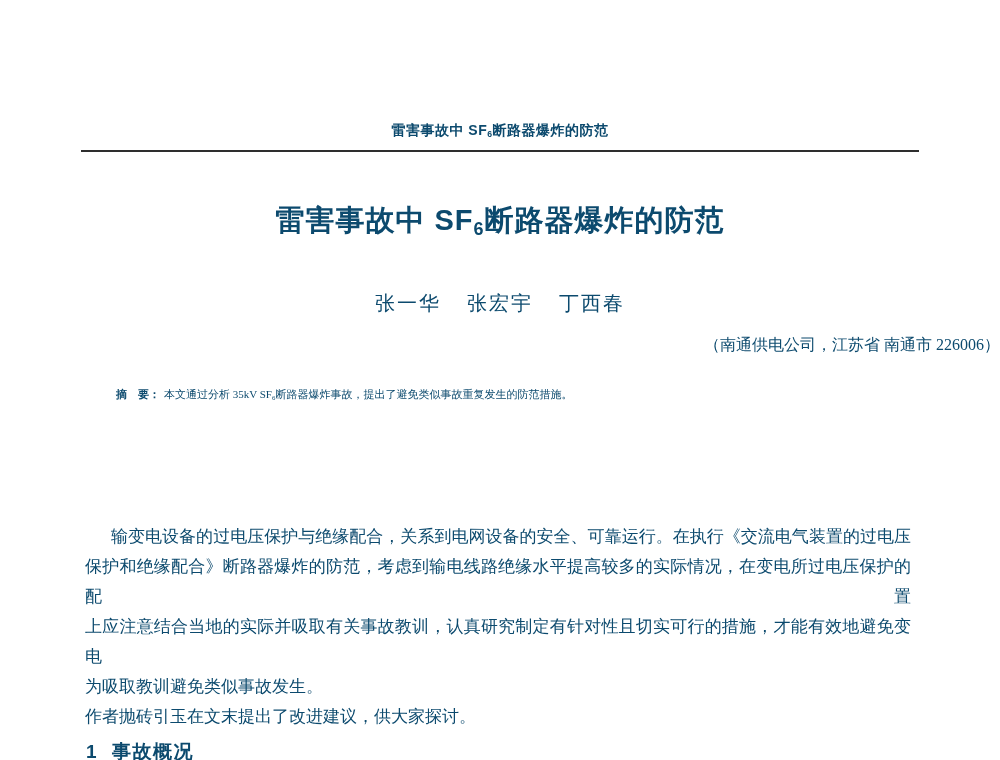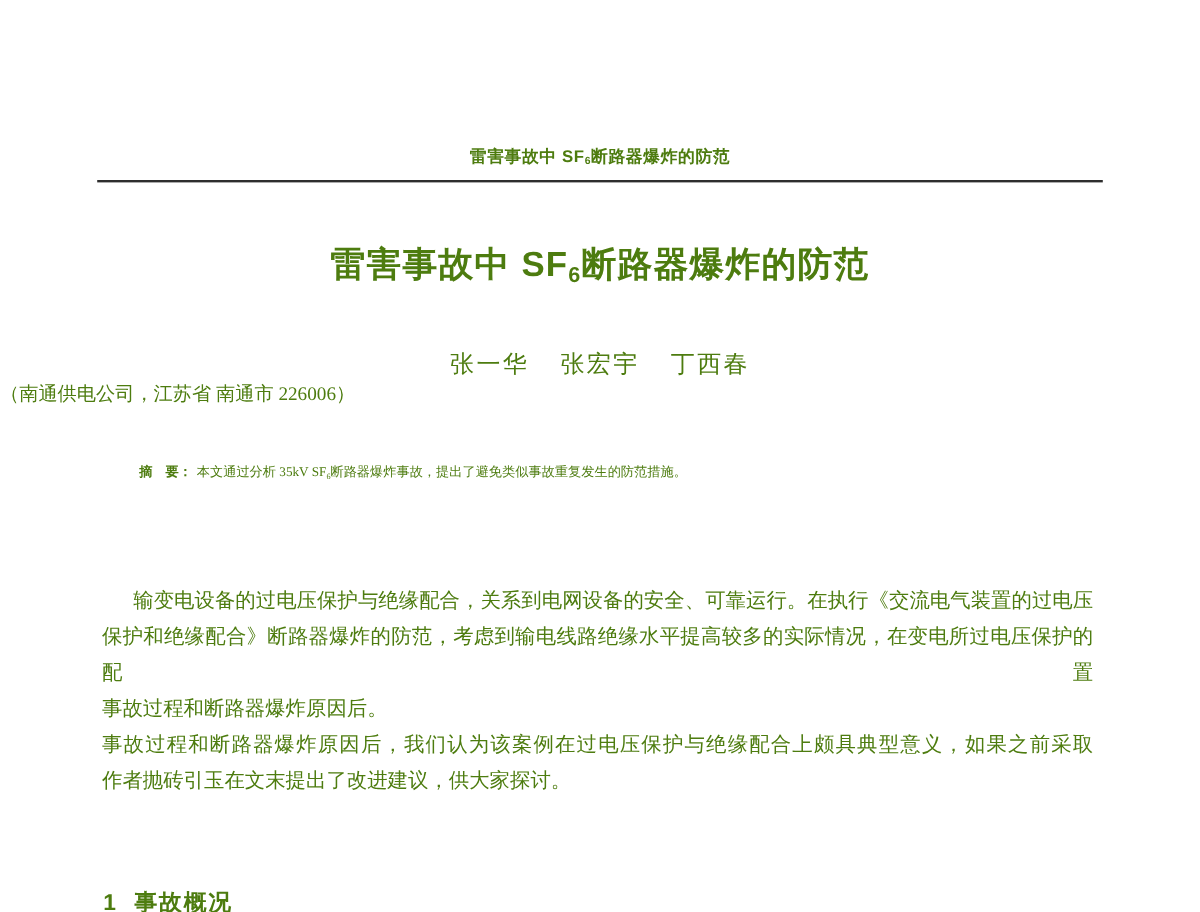"雷害事故中 SF6断路器爆炸的防范" .page { color: #4d7c0f -> #0c4a6e }
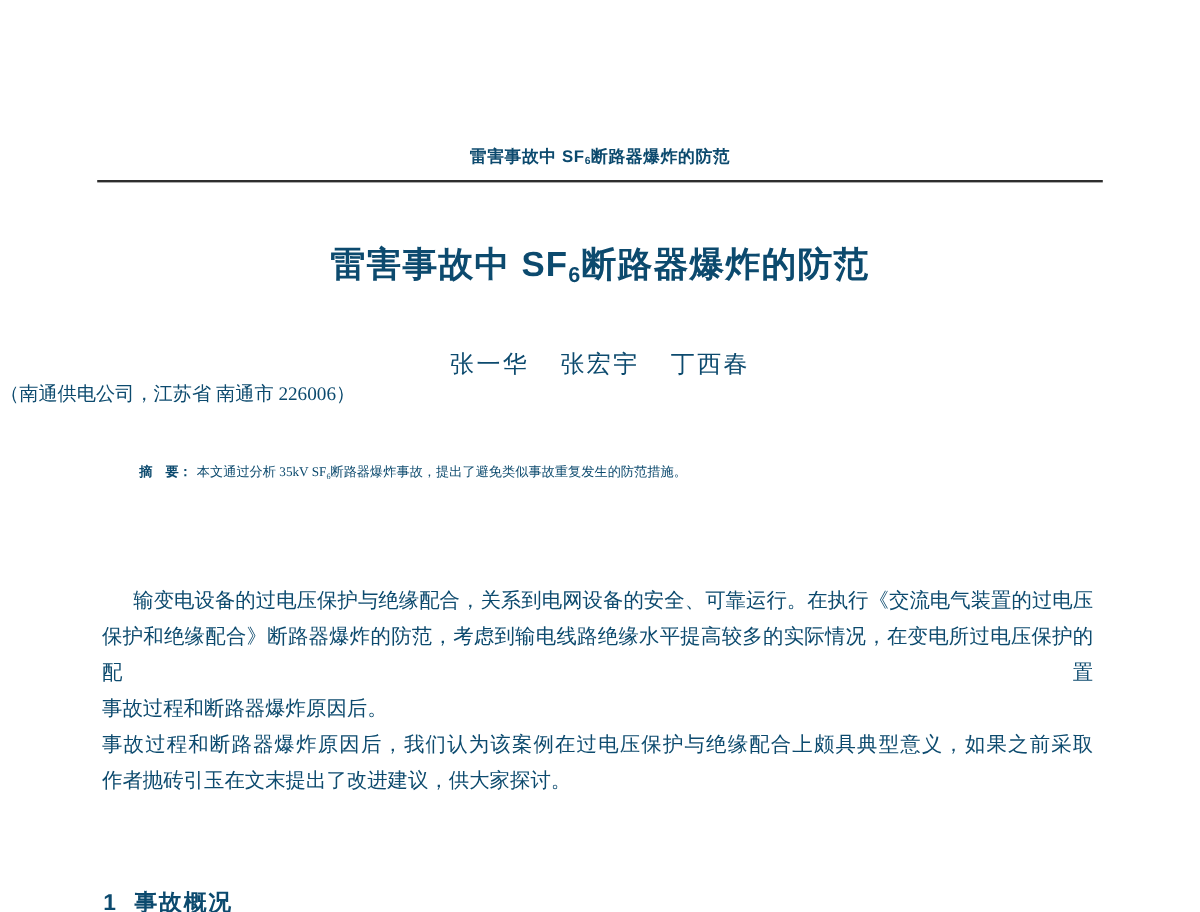"（南通供电公司，江苏省 南通市 226006）" .affiliation { text-align: left -> right; top: 318px -> 335px }
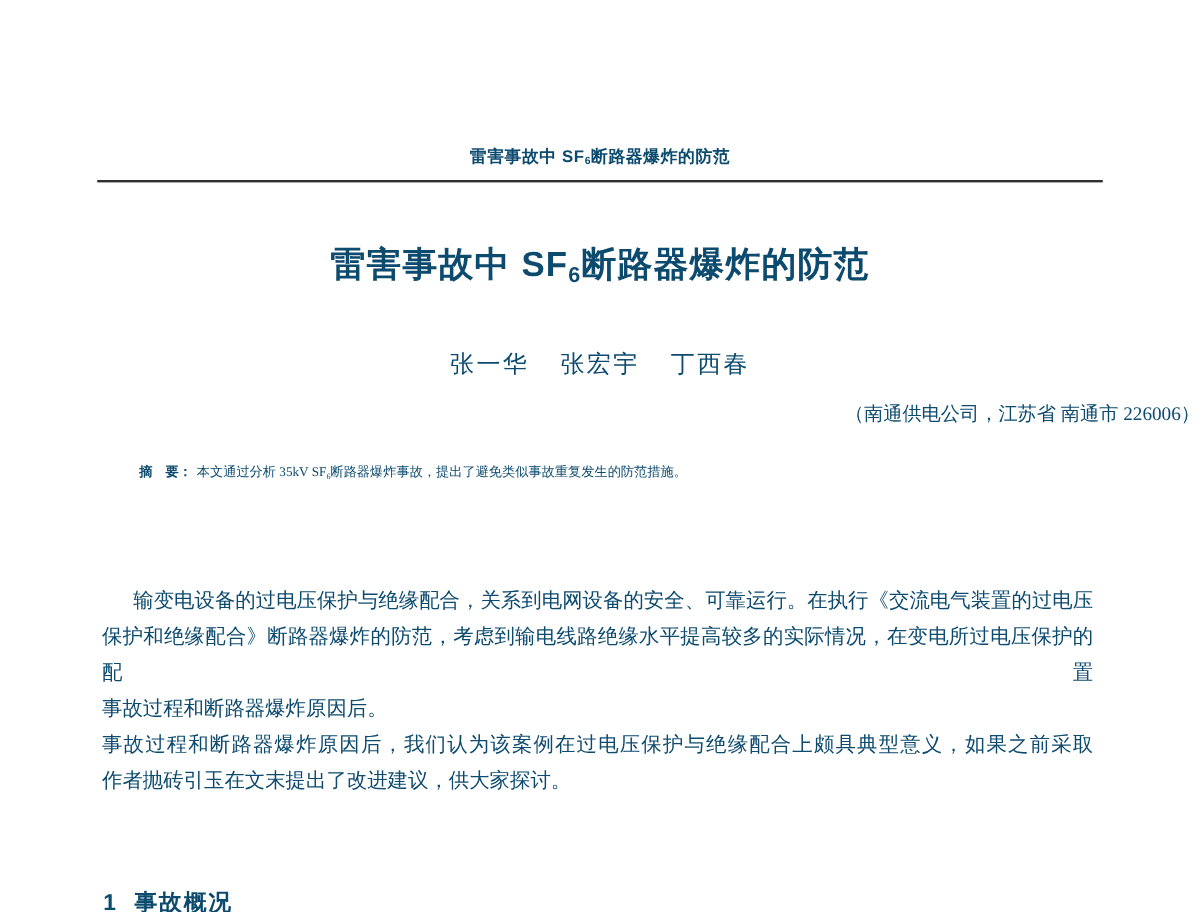"输变电设备的过电压保护与绝缘配合，关系到电网设备的安全、可靠运行。在执行《交流电" .indent1 { margin-top: none -> 36px }
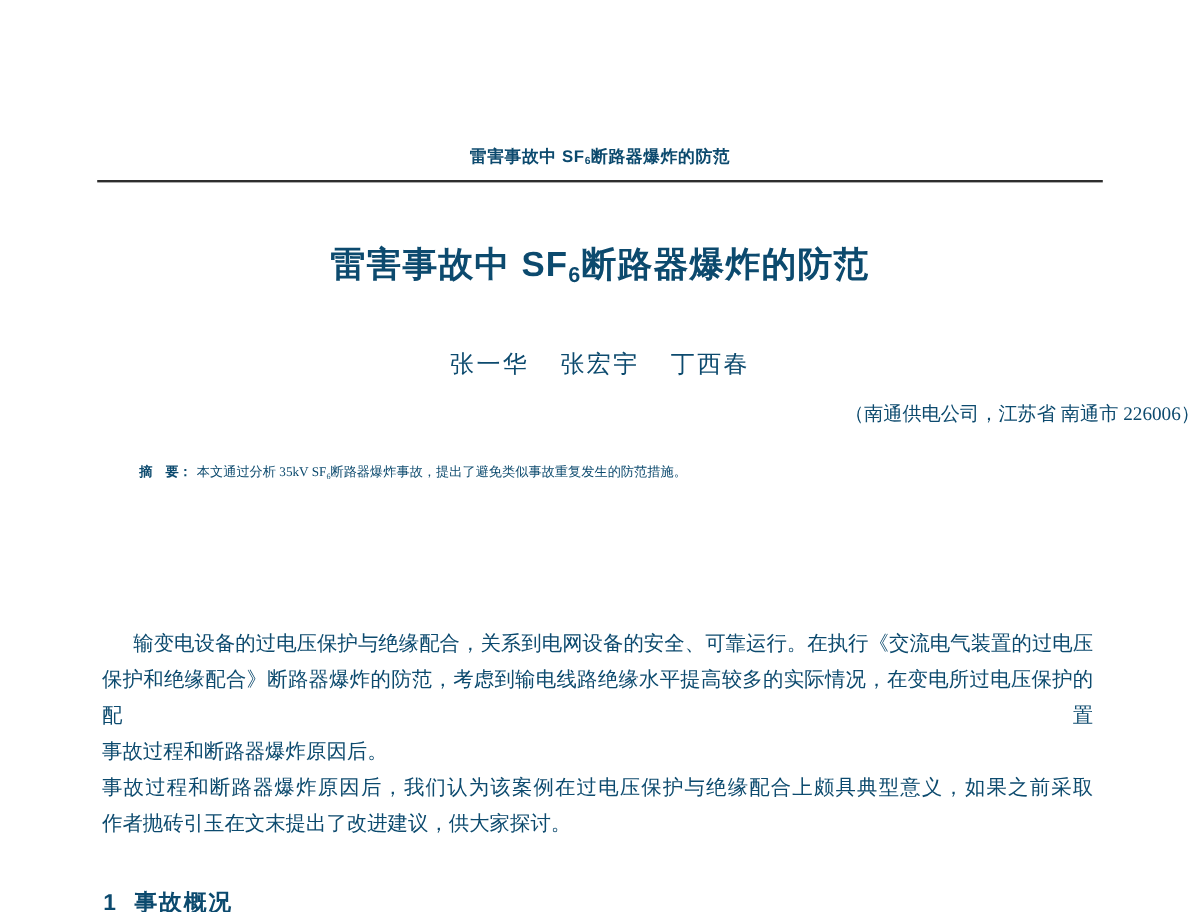"上应注意结合当地的实际并吸取有关事故教训，认真研究制定有针对性且切实可行的措施，" div.bline { html: none -> <div>上应注意结合当地的实际并吸取有关事故教训，认真研究制定有针对性且切实可行的措施，才能有效地避免变电</div> }
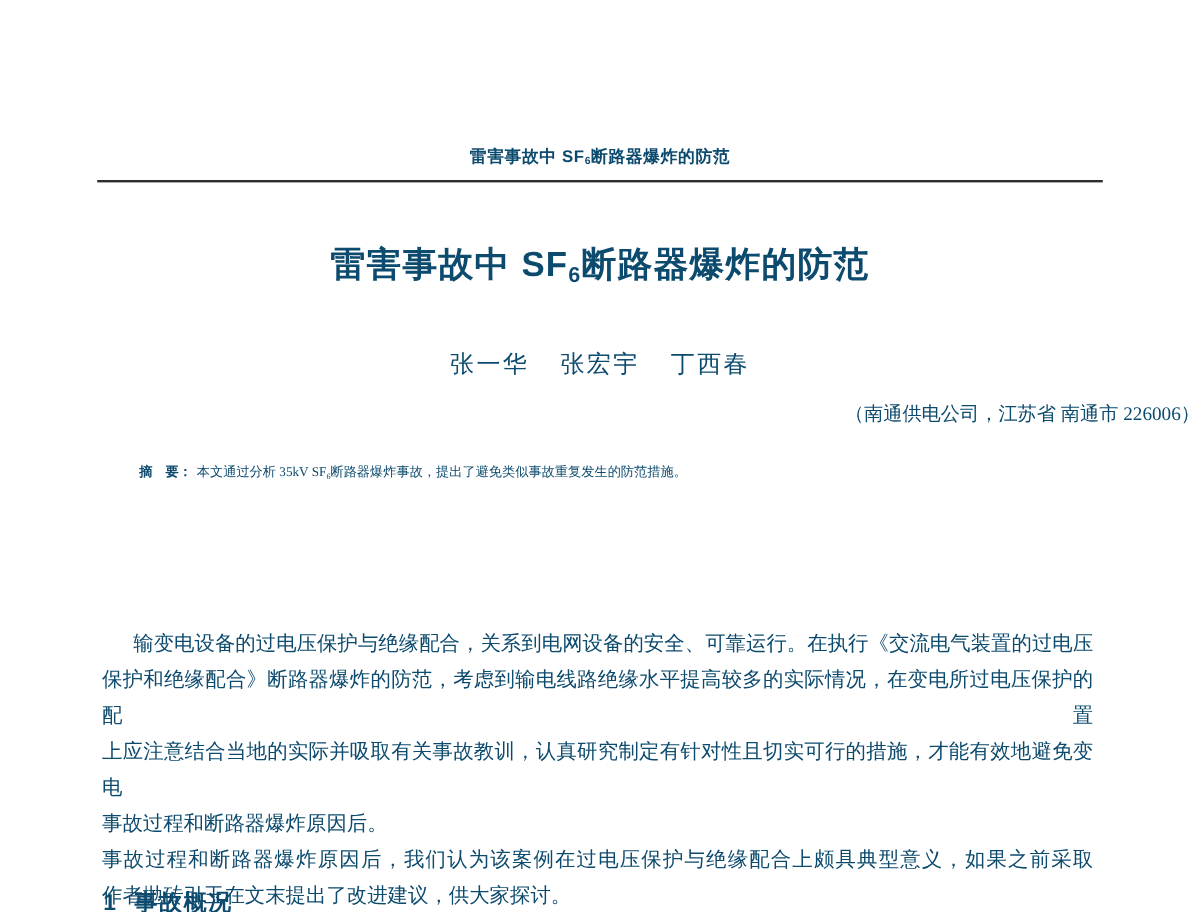"事故过程和断路器爆炸原因后。" div.bline { text: 事故过程和断路器爆炸原因后 -> 为吸取教训避免类似事故发生 }
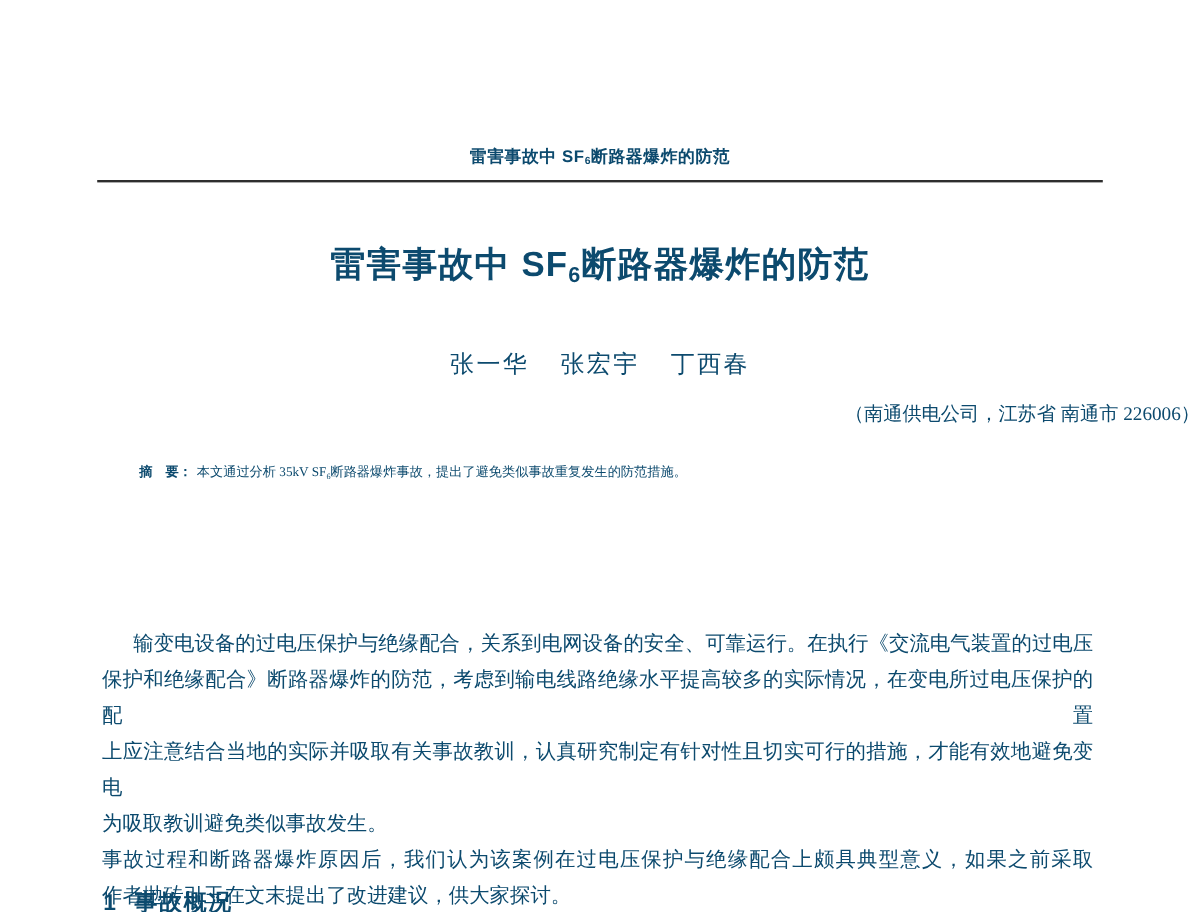"事故过程和断路器爆炸原因后，我们认为该案例在过电压保护与绝缘配合上颇具典型意义，" div.bline { html: <div>事故过程和断路器爆炸原因后，我们认为该案例在过电压保护与绝缘配合上颇具典型意义，如果之前采取</div> -> none }
